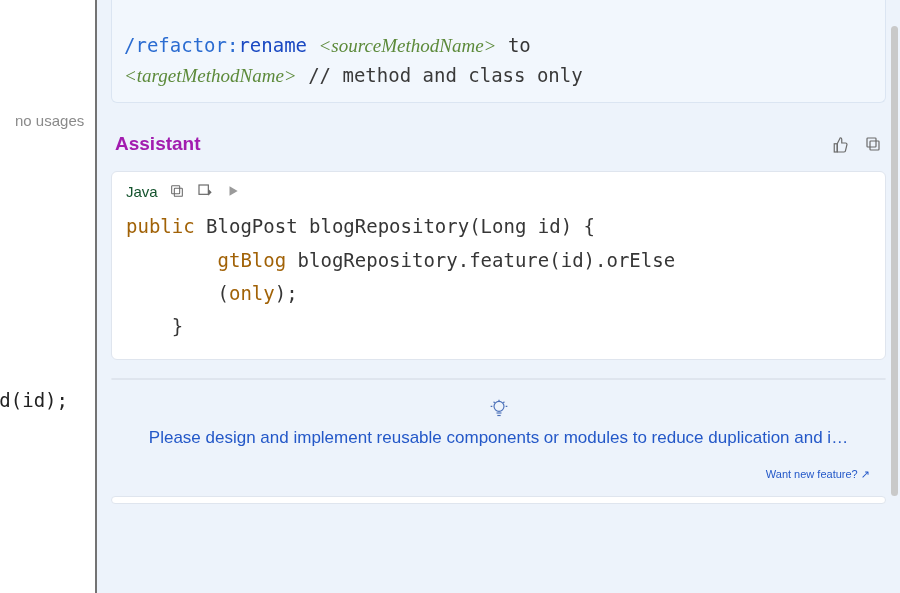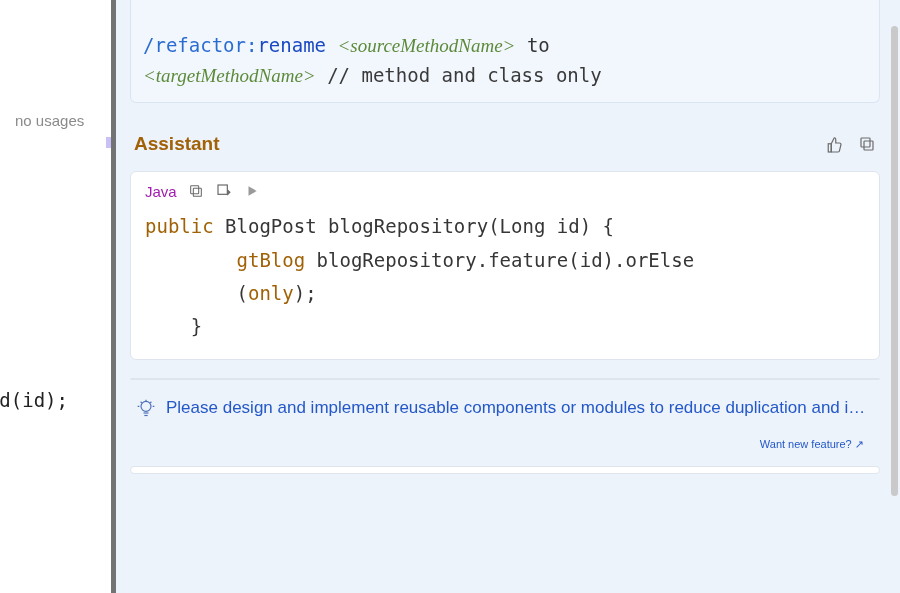"/refactor:rename <sourceMethodName> to" .panel-wrap { border-left: 5px solid #737373 -> 2px solid #737373; padding: 0 20px 0 14px -> 0 14px 0 14px }
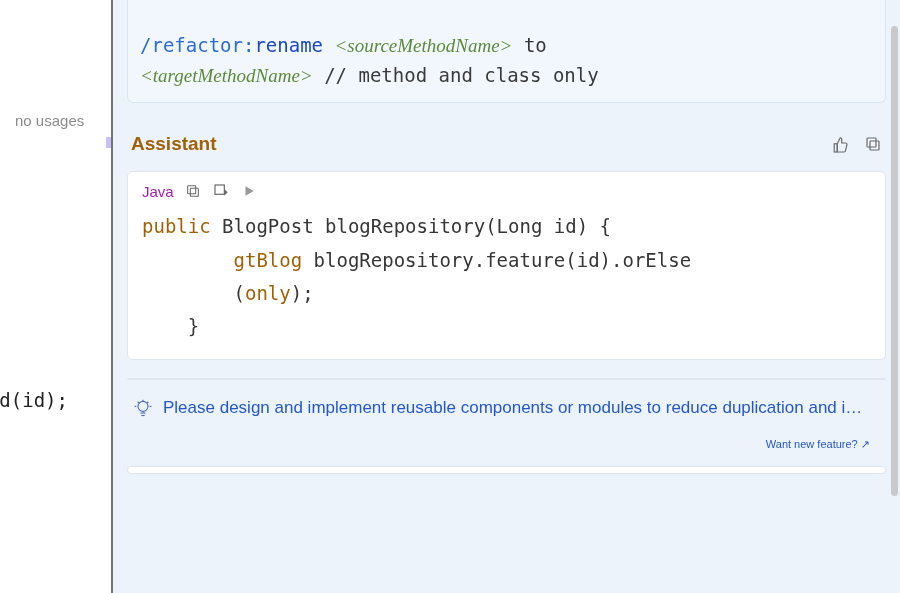"no usages" .gutter { width: 111px -> 95px }
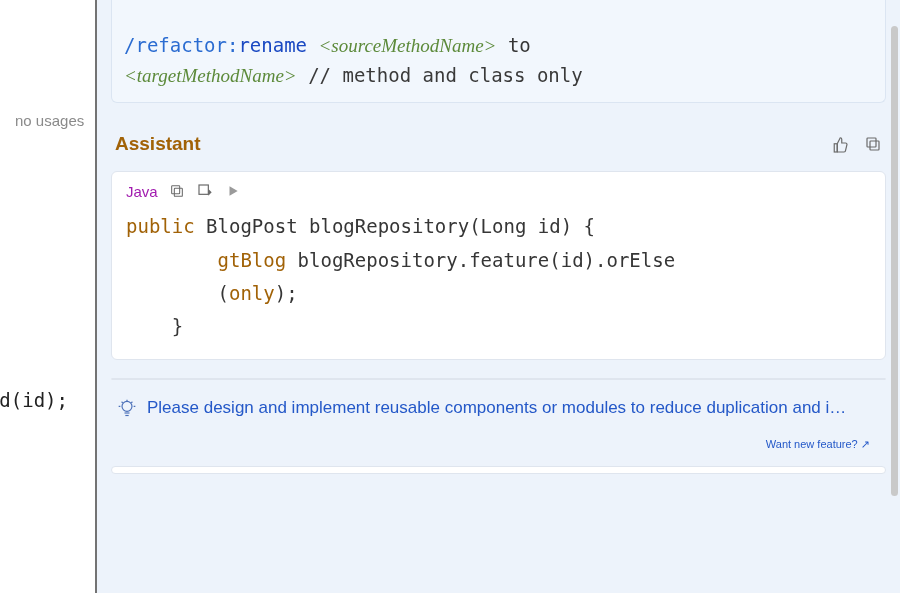"Assistant" .assistant-title { color: #a16207 -> #a21caf }
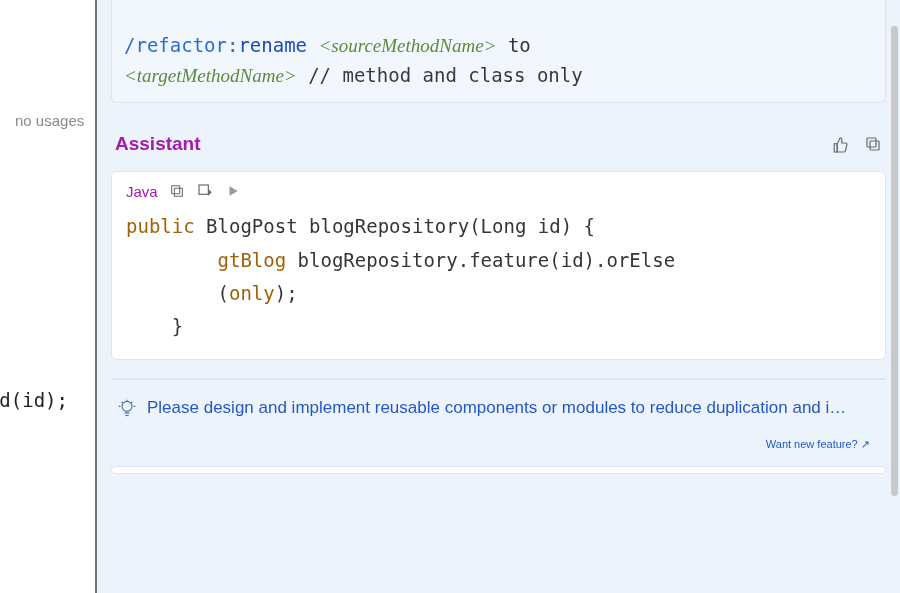"Java" .card-head { color: #a21caf -> #14532d }
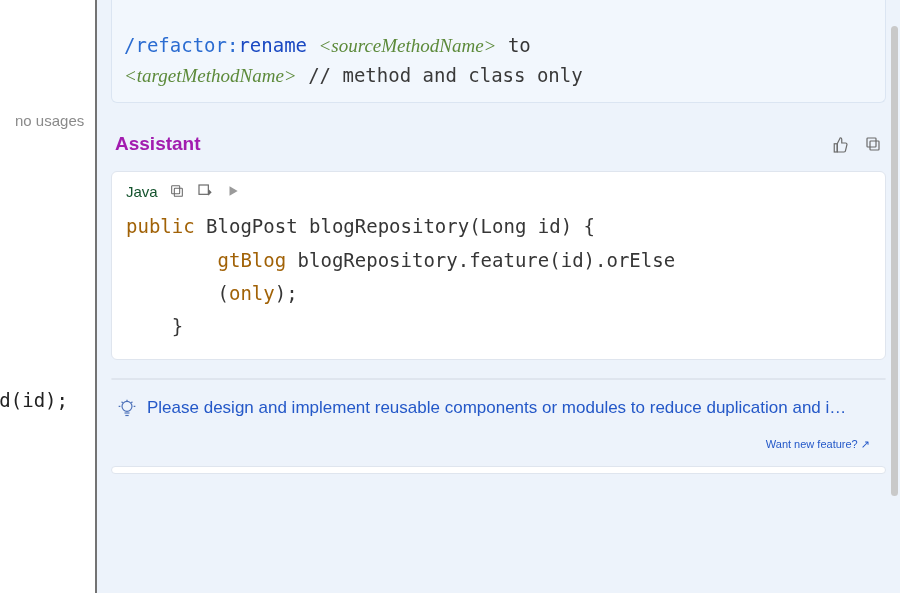"Please design and implement reusable" .suggest-row { flex-direction: none -> column }
